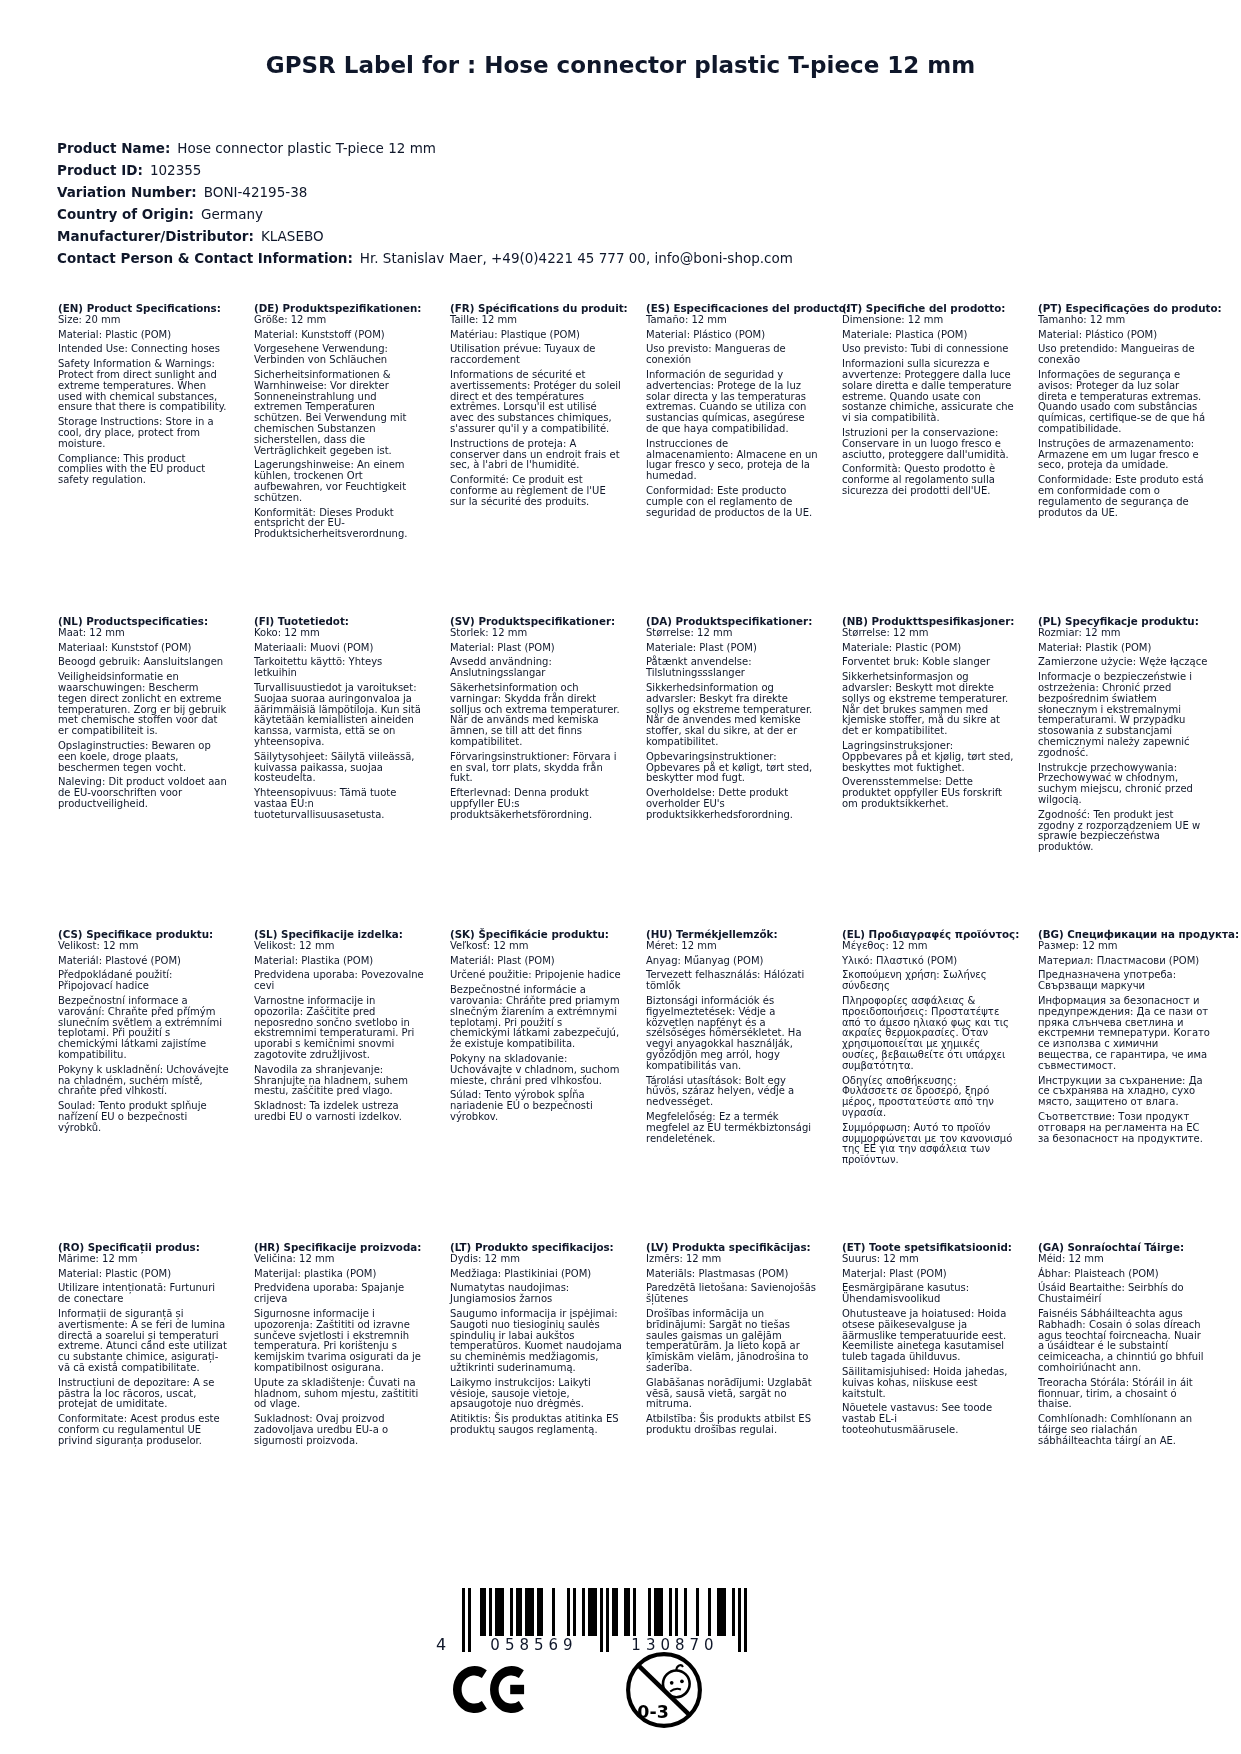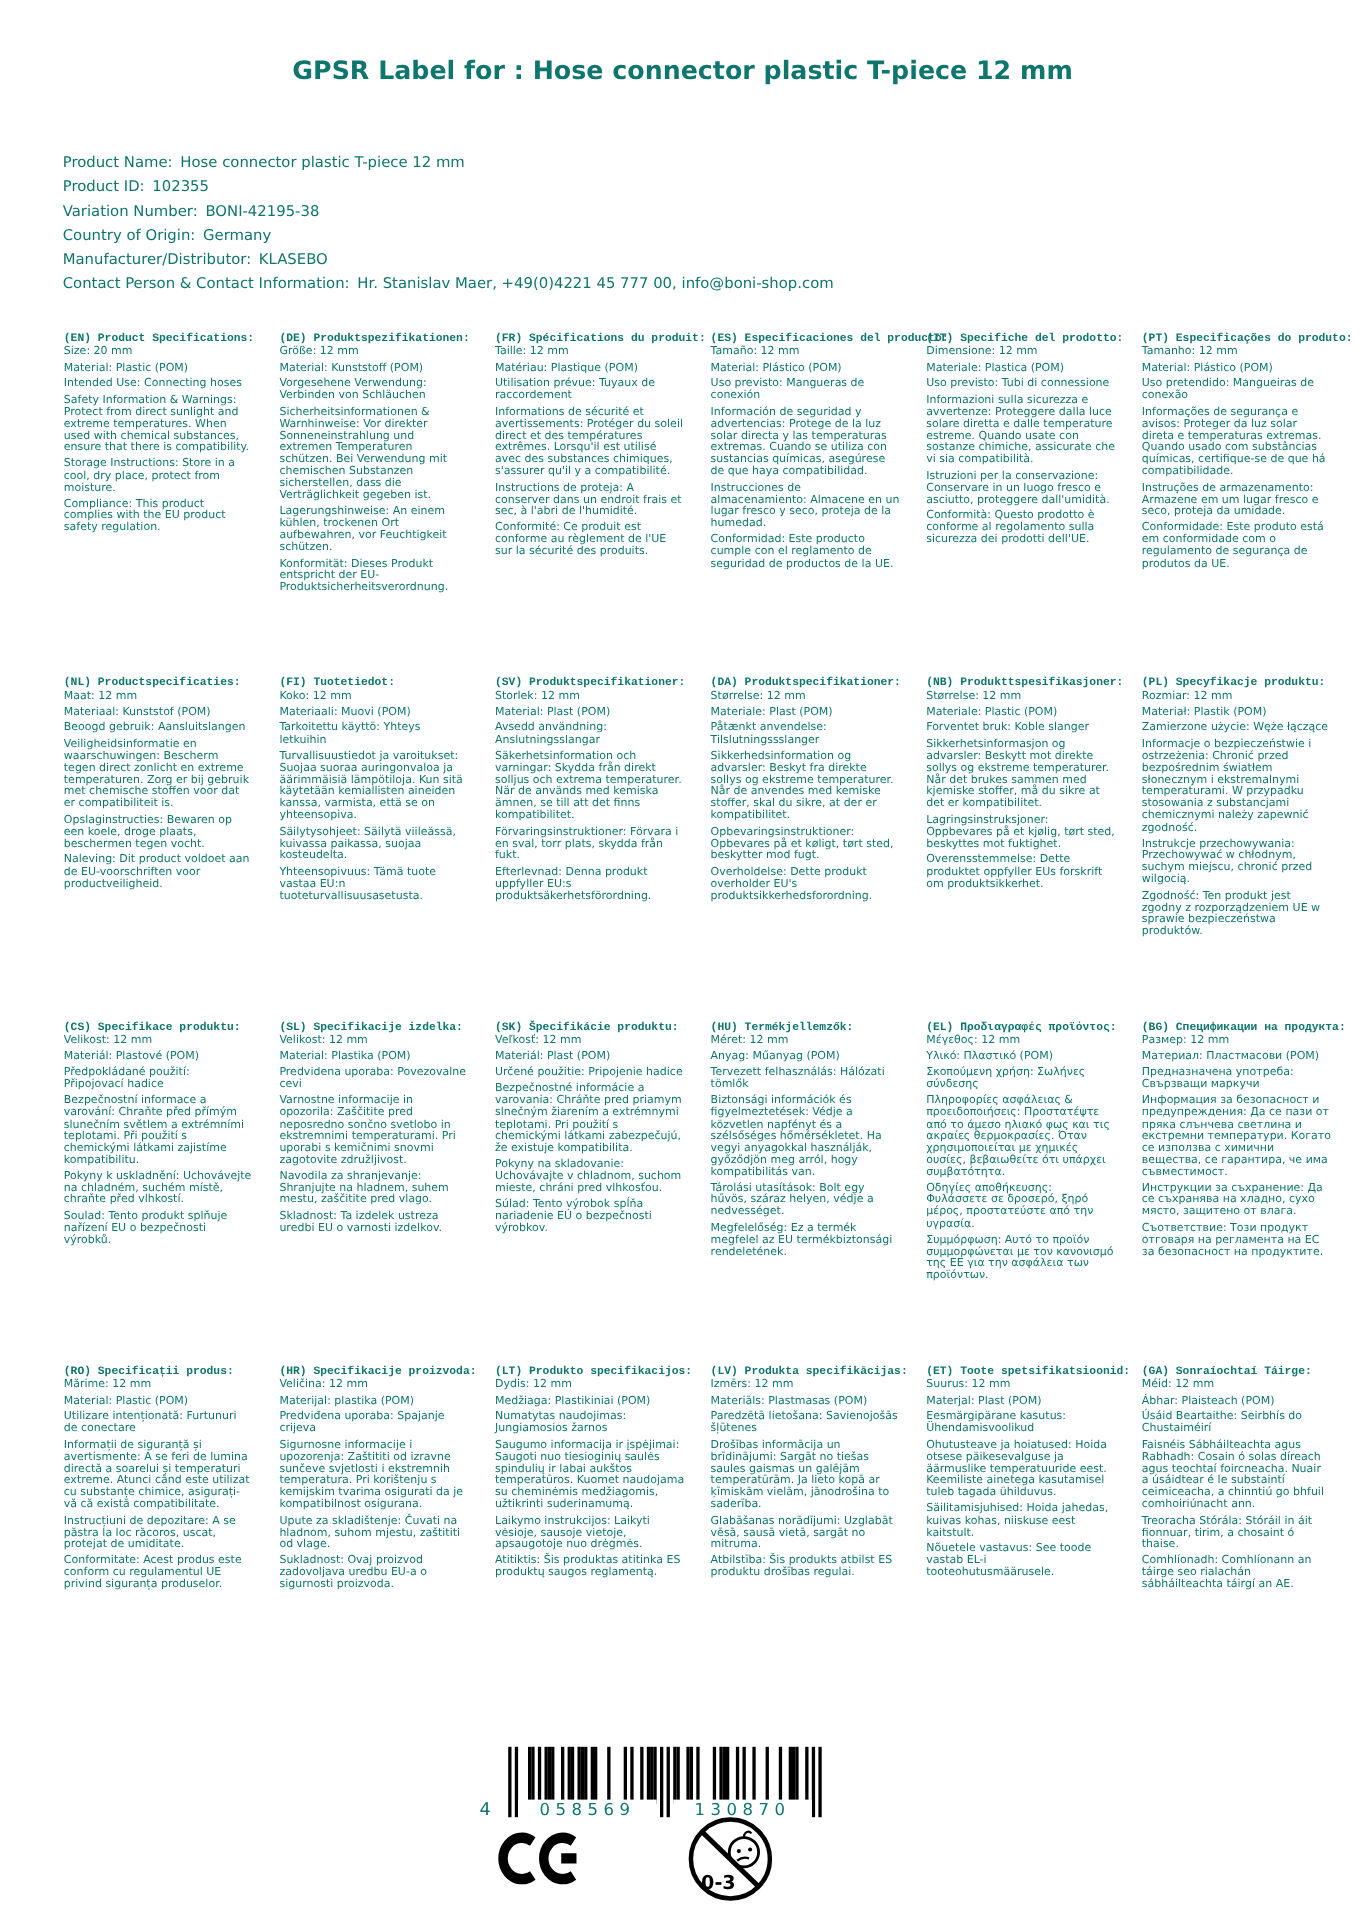"GPSR Label for : Hose" .page { color: #0f766e -> #0f172a }
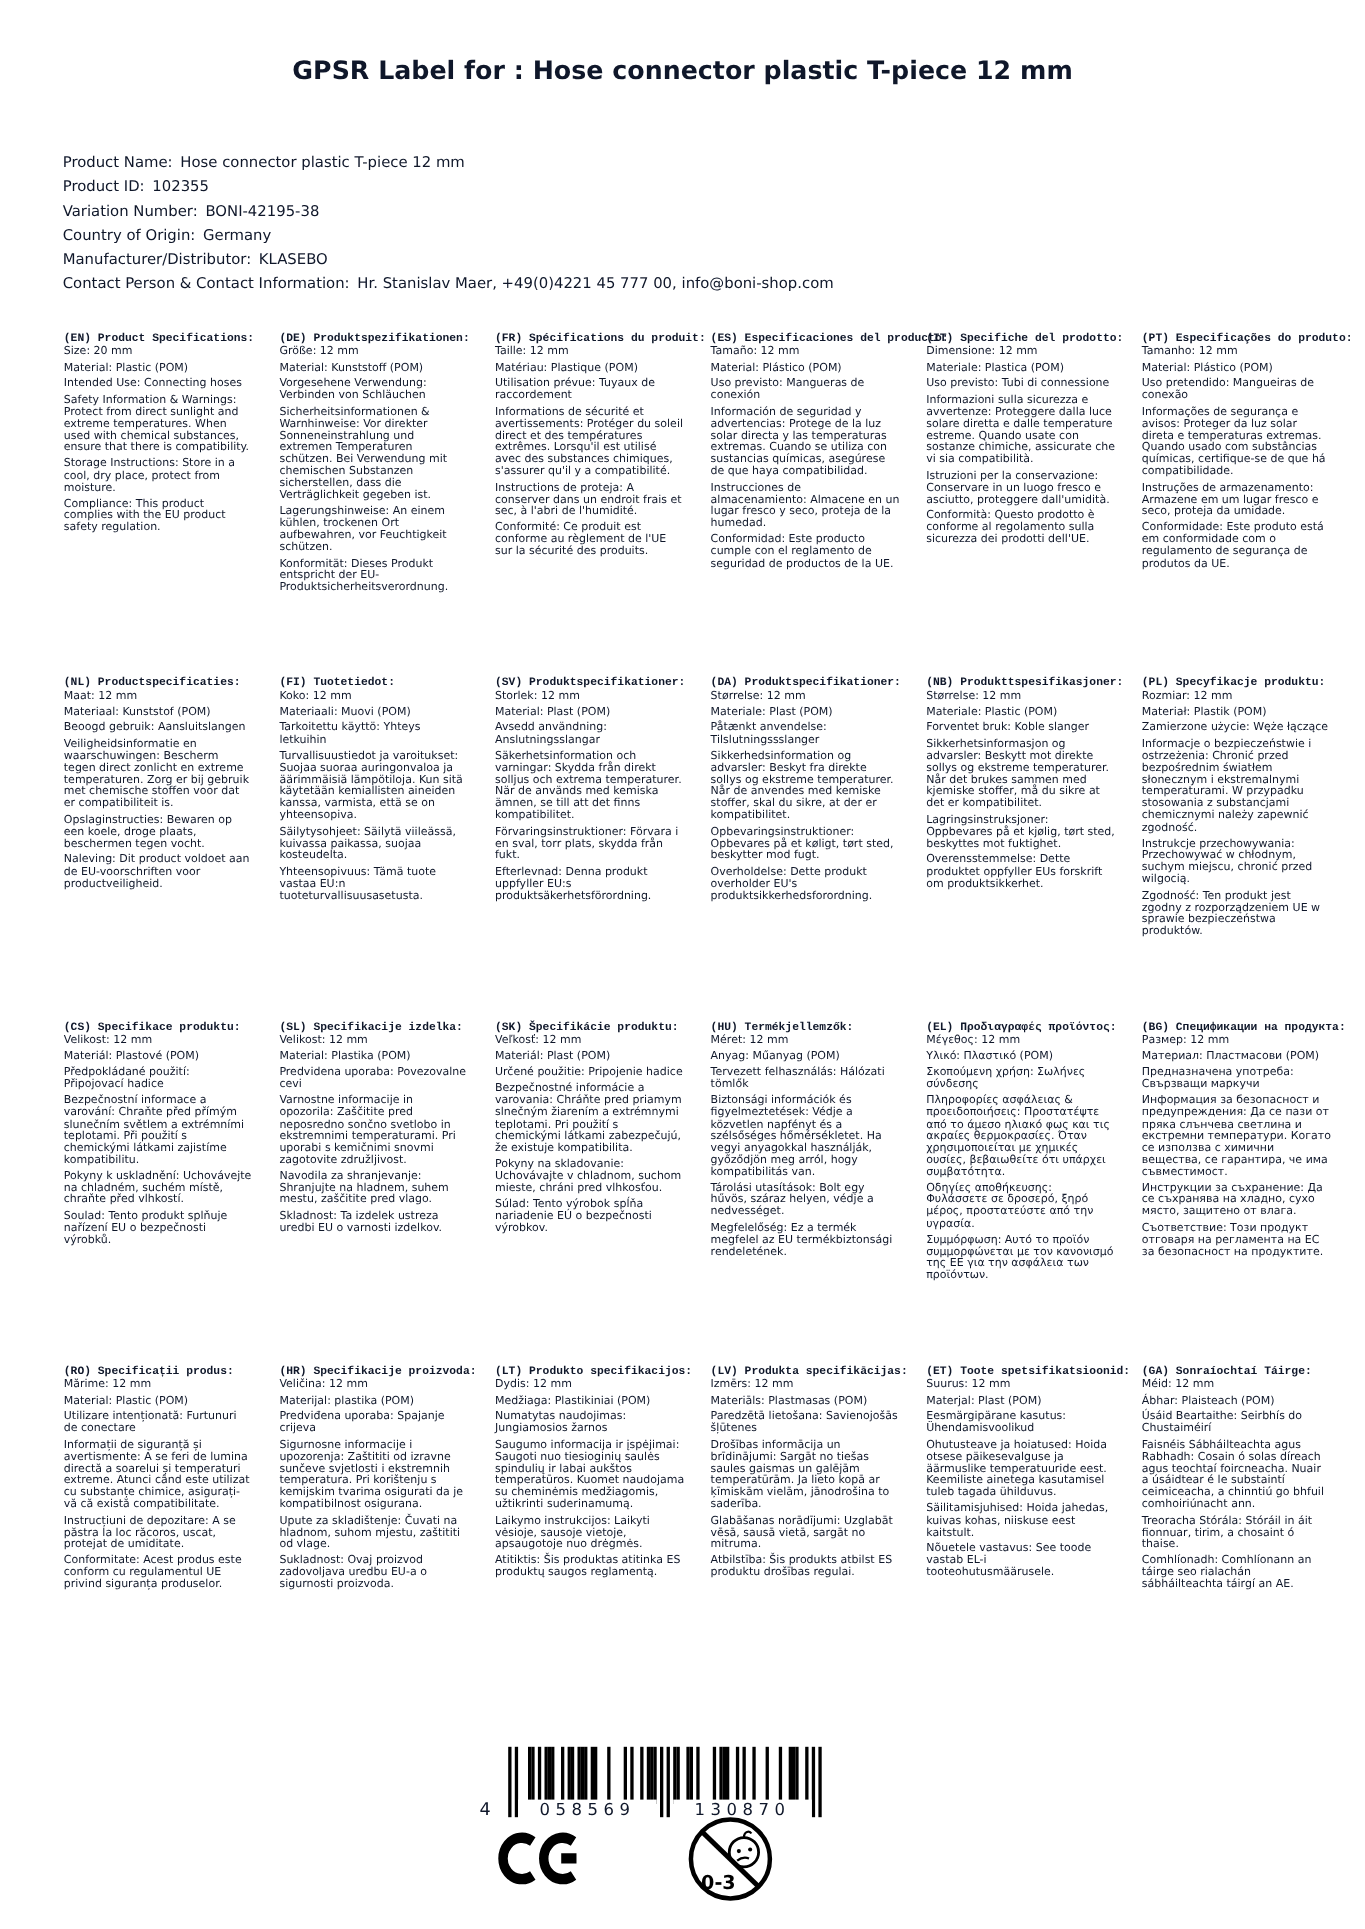"Product Name:" .pi-label { font-weight: normal -> bold }
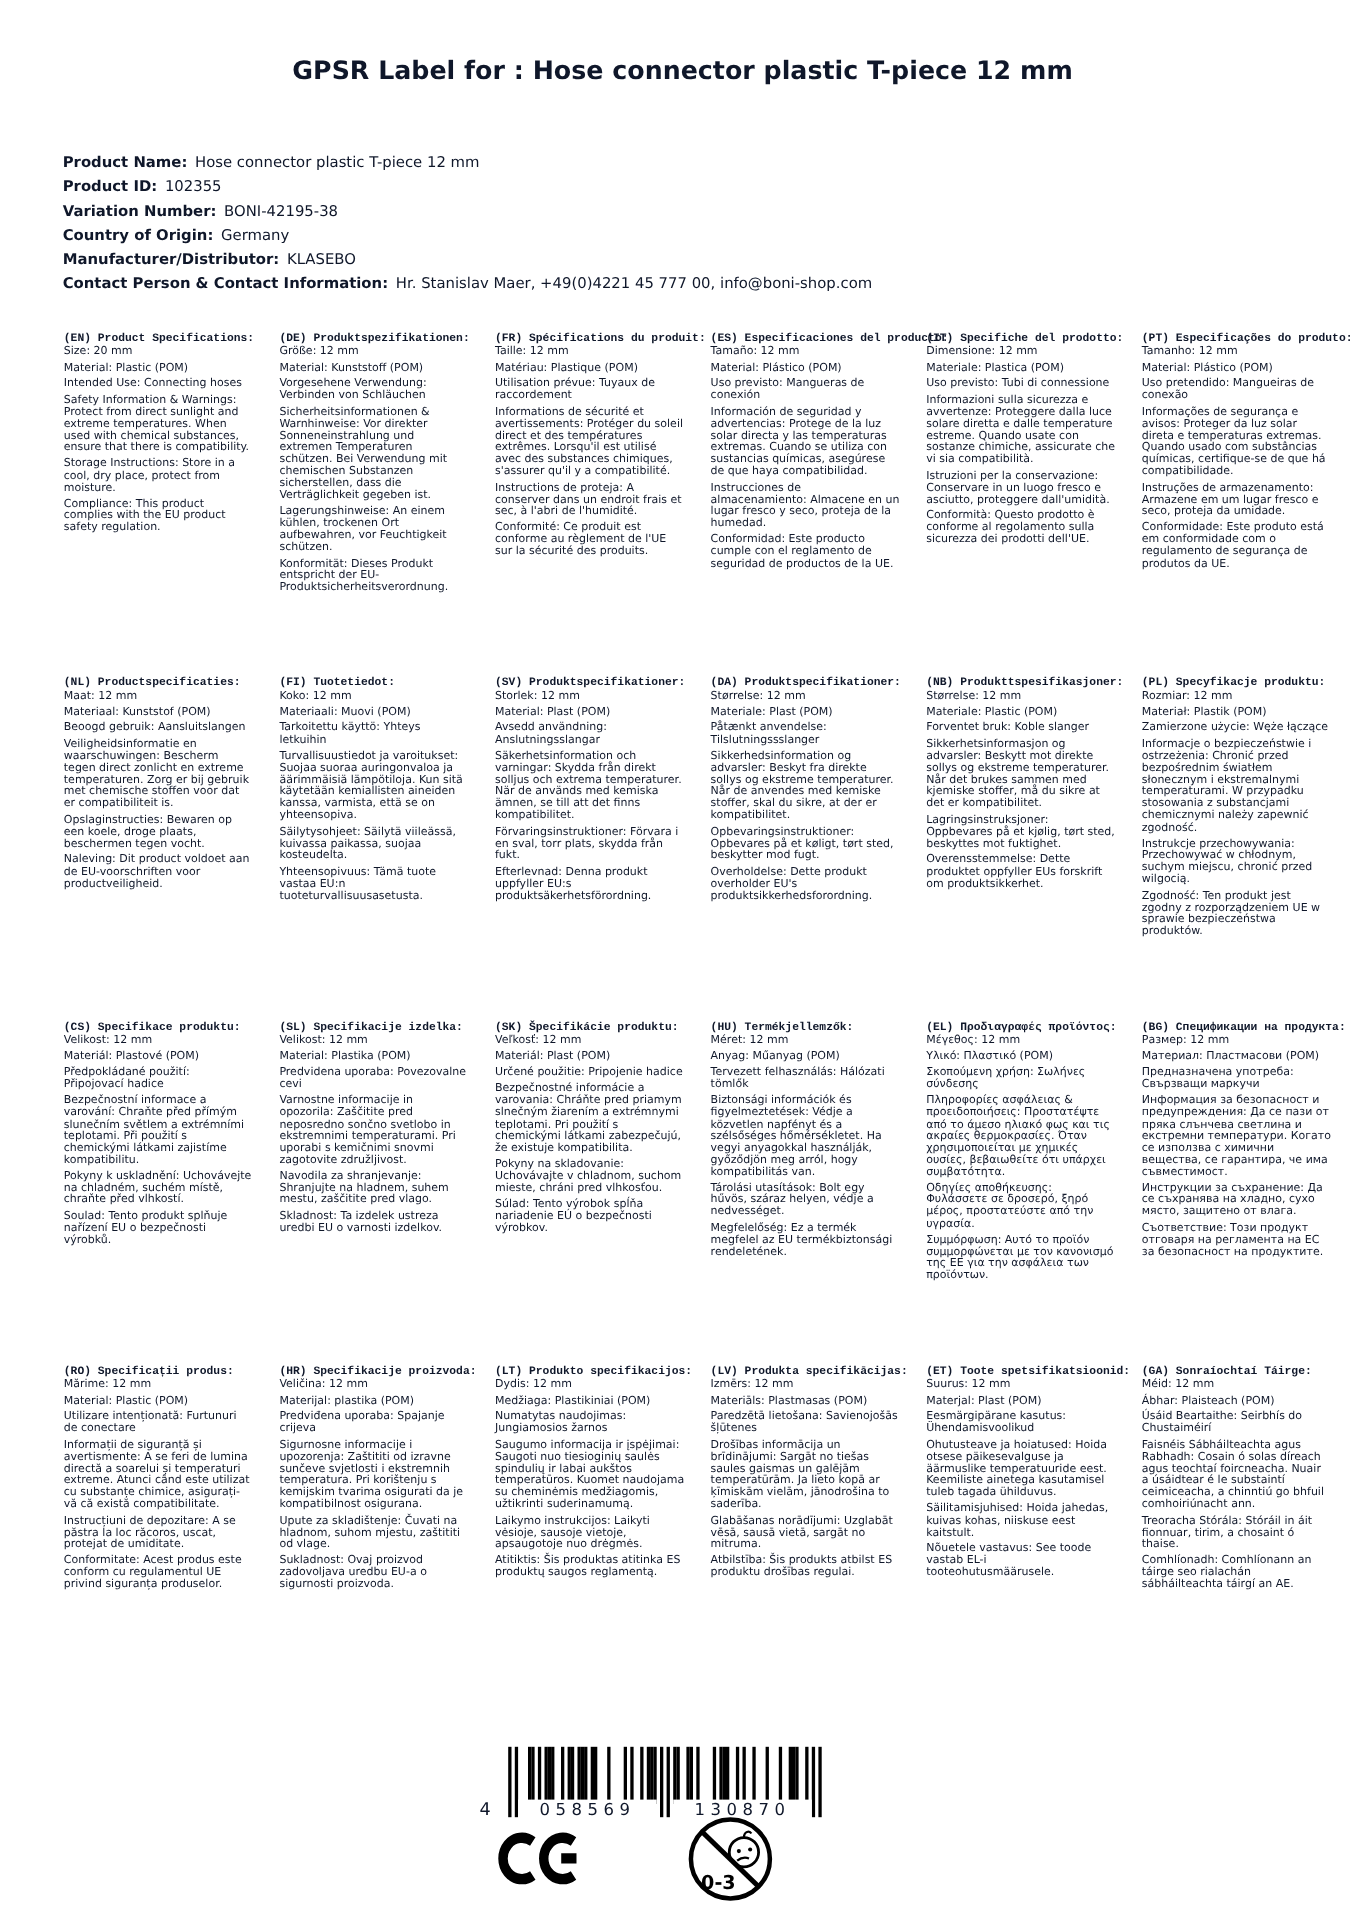"(EN) Product Specifications:" .block .bh { font-family: Liberation Mono, monospace -> none }
